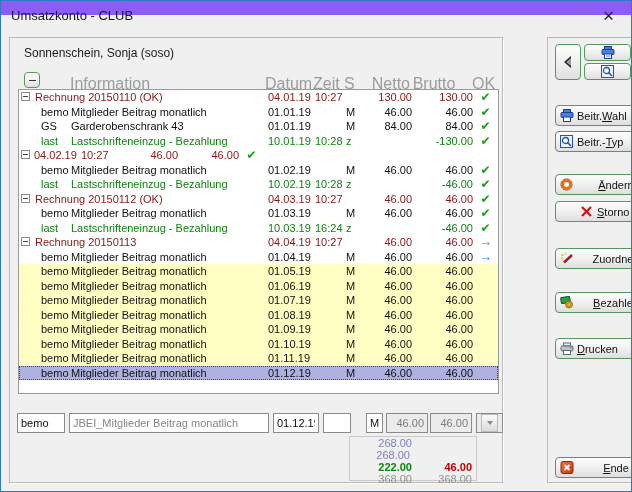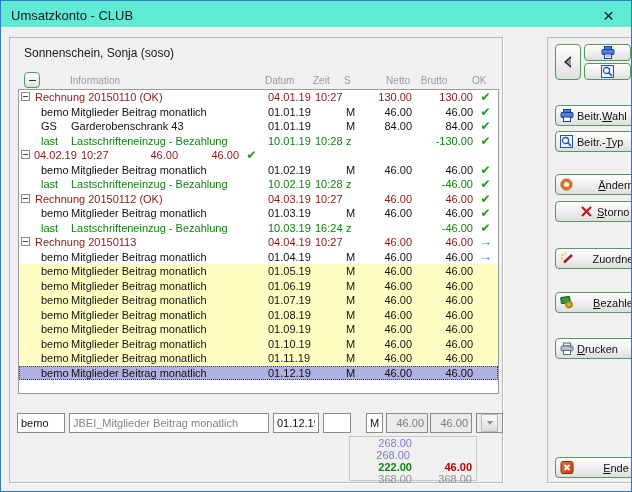"Umsatzkonto - CLUB" .titlebar { background: #5eead4 -> #8b5cf6; height: 26px -> 14px }
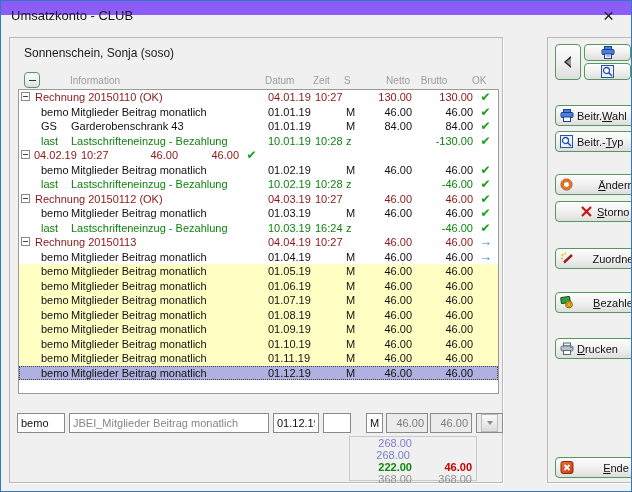"Information" .th { font-size: 10px -> 16px }
